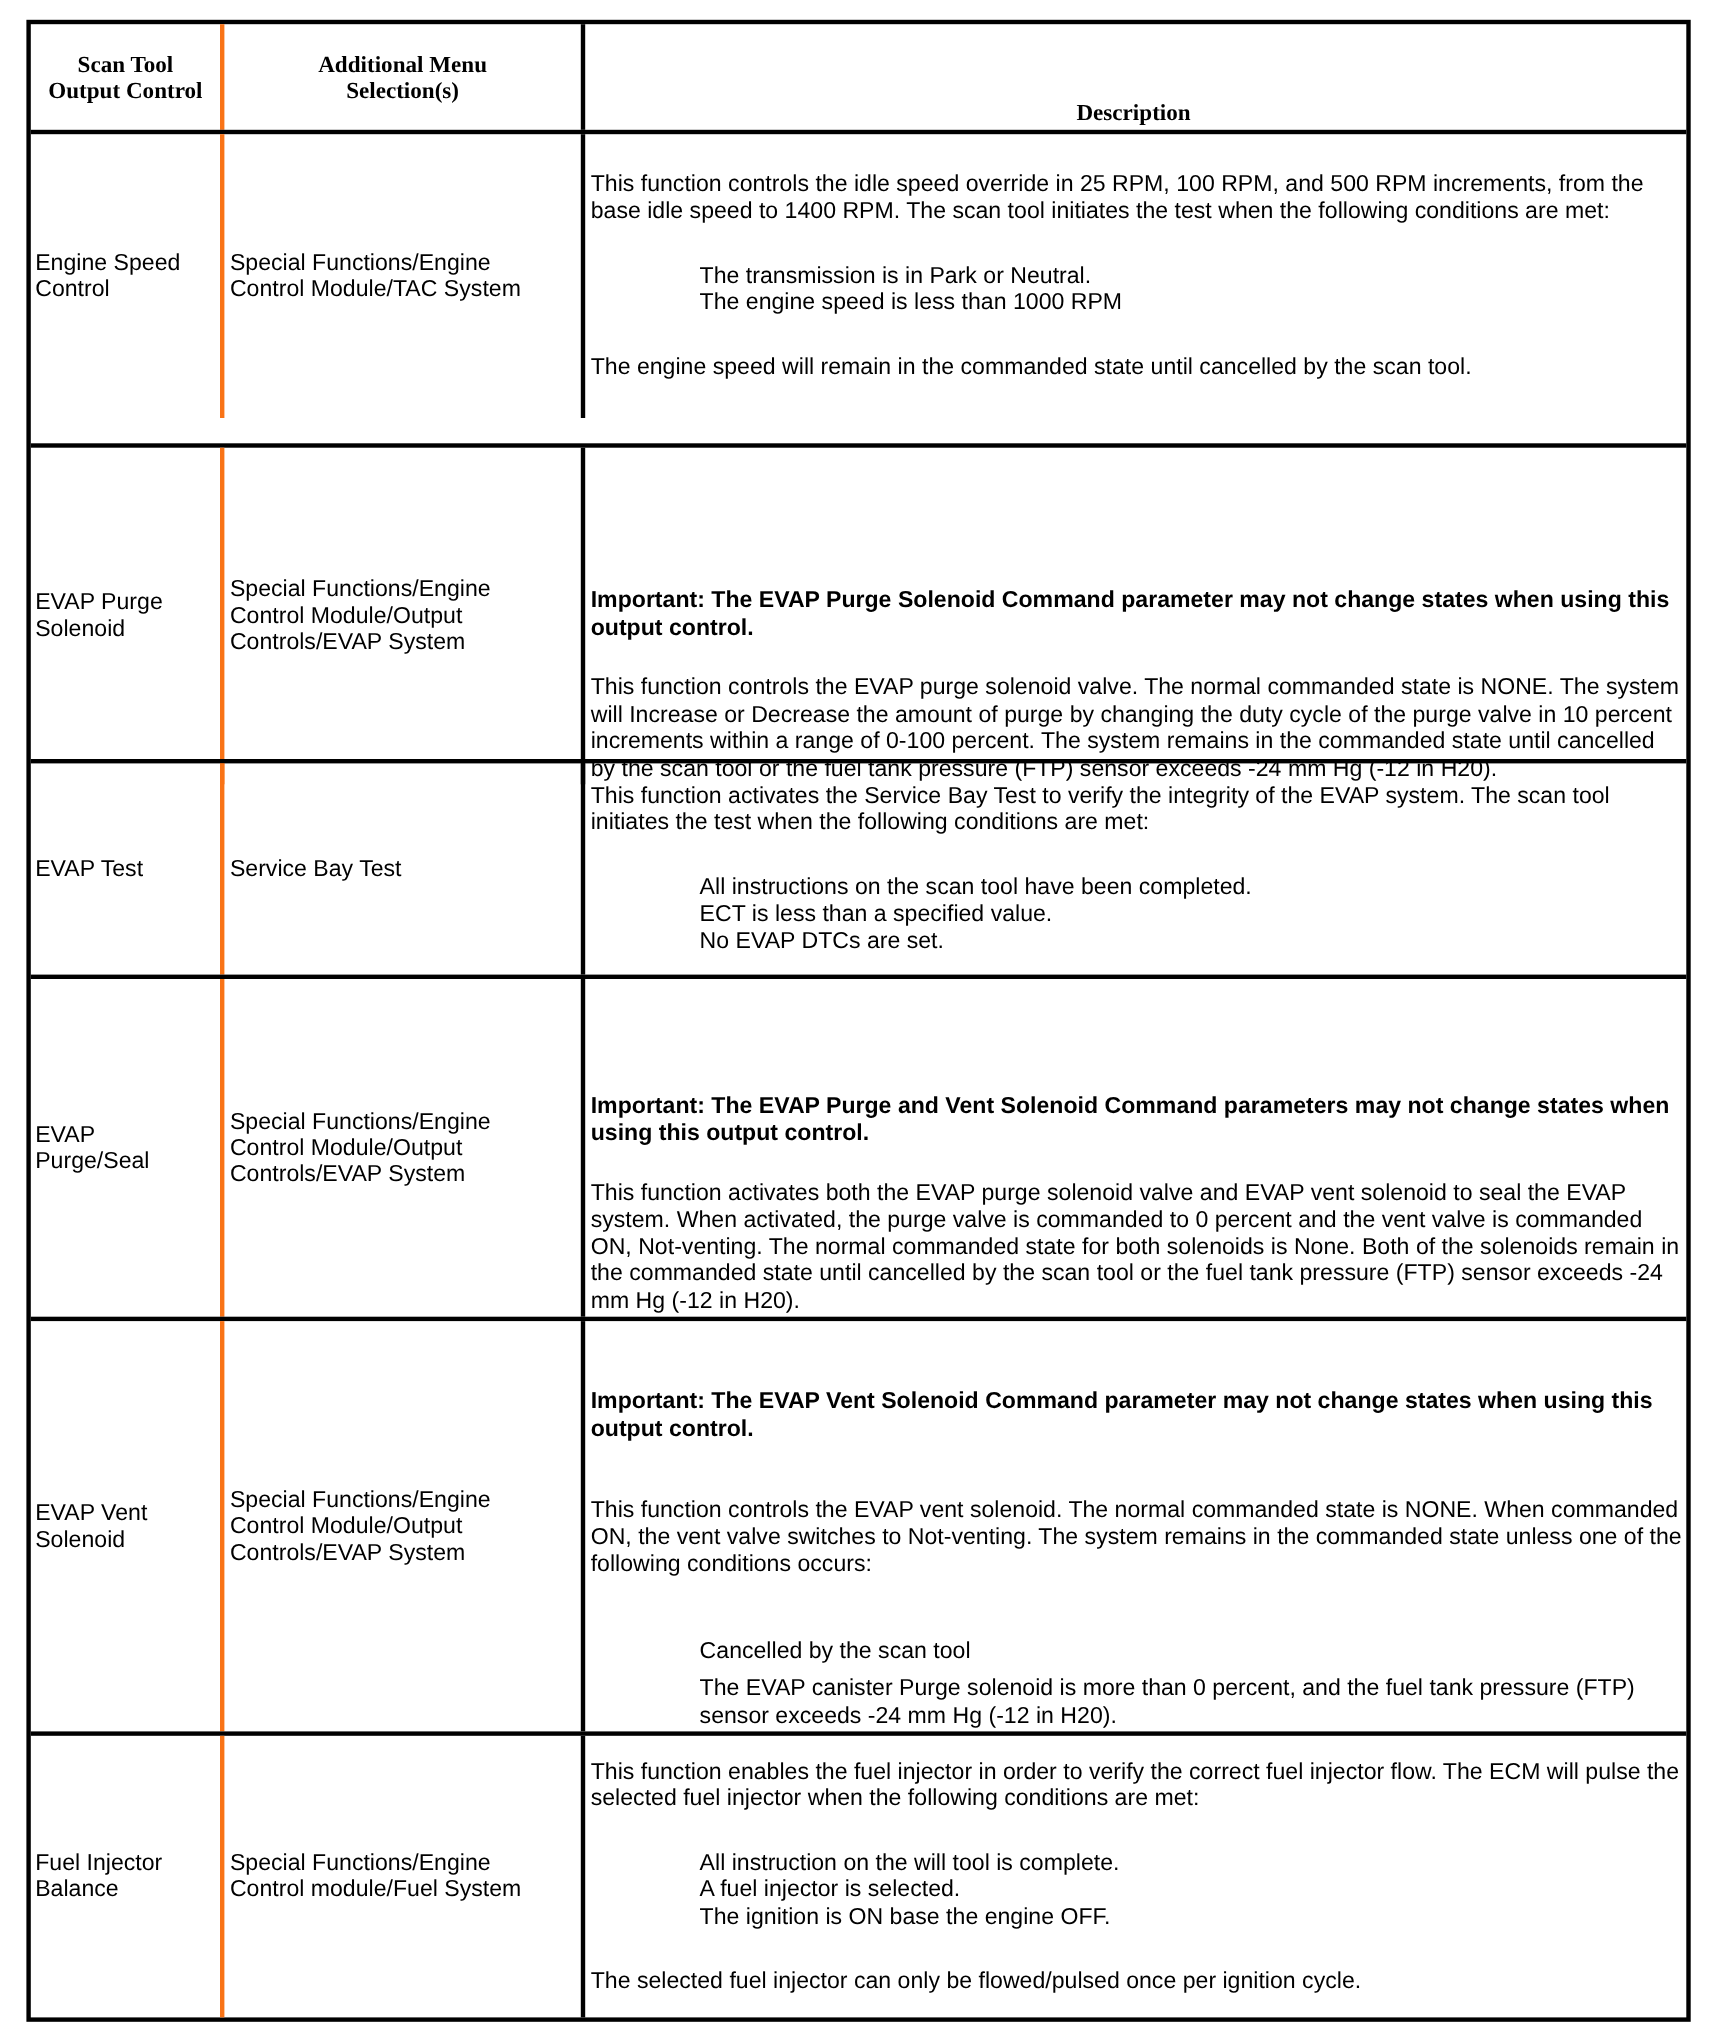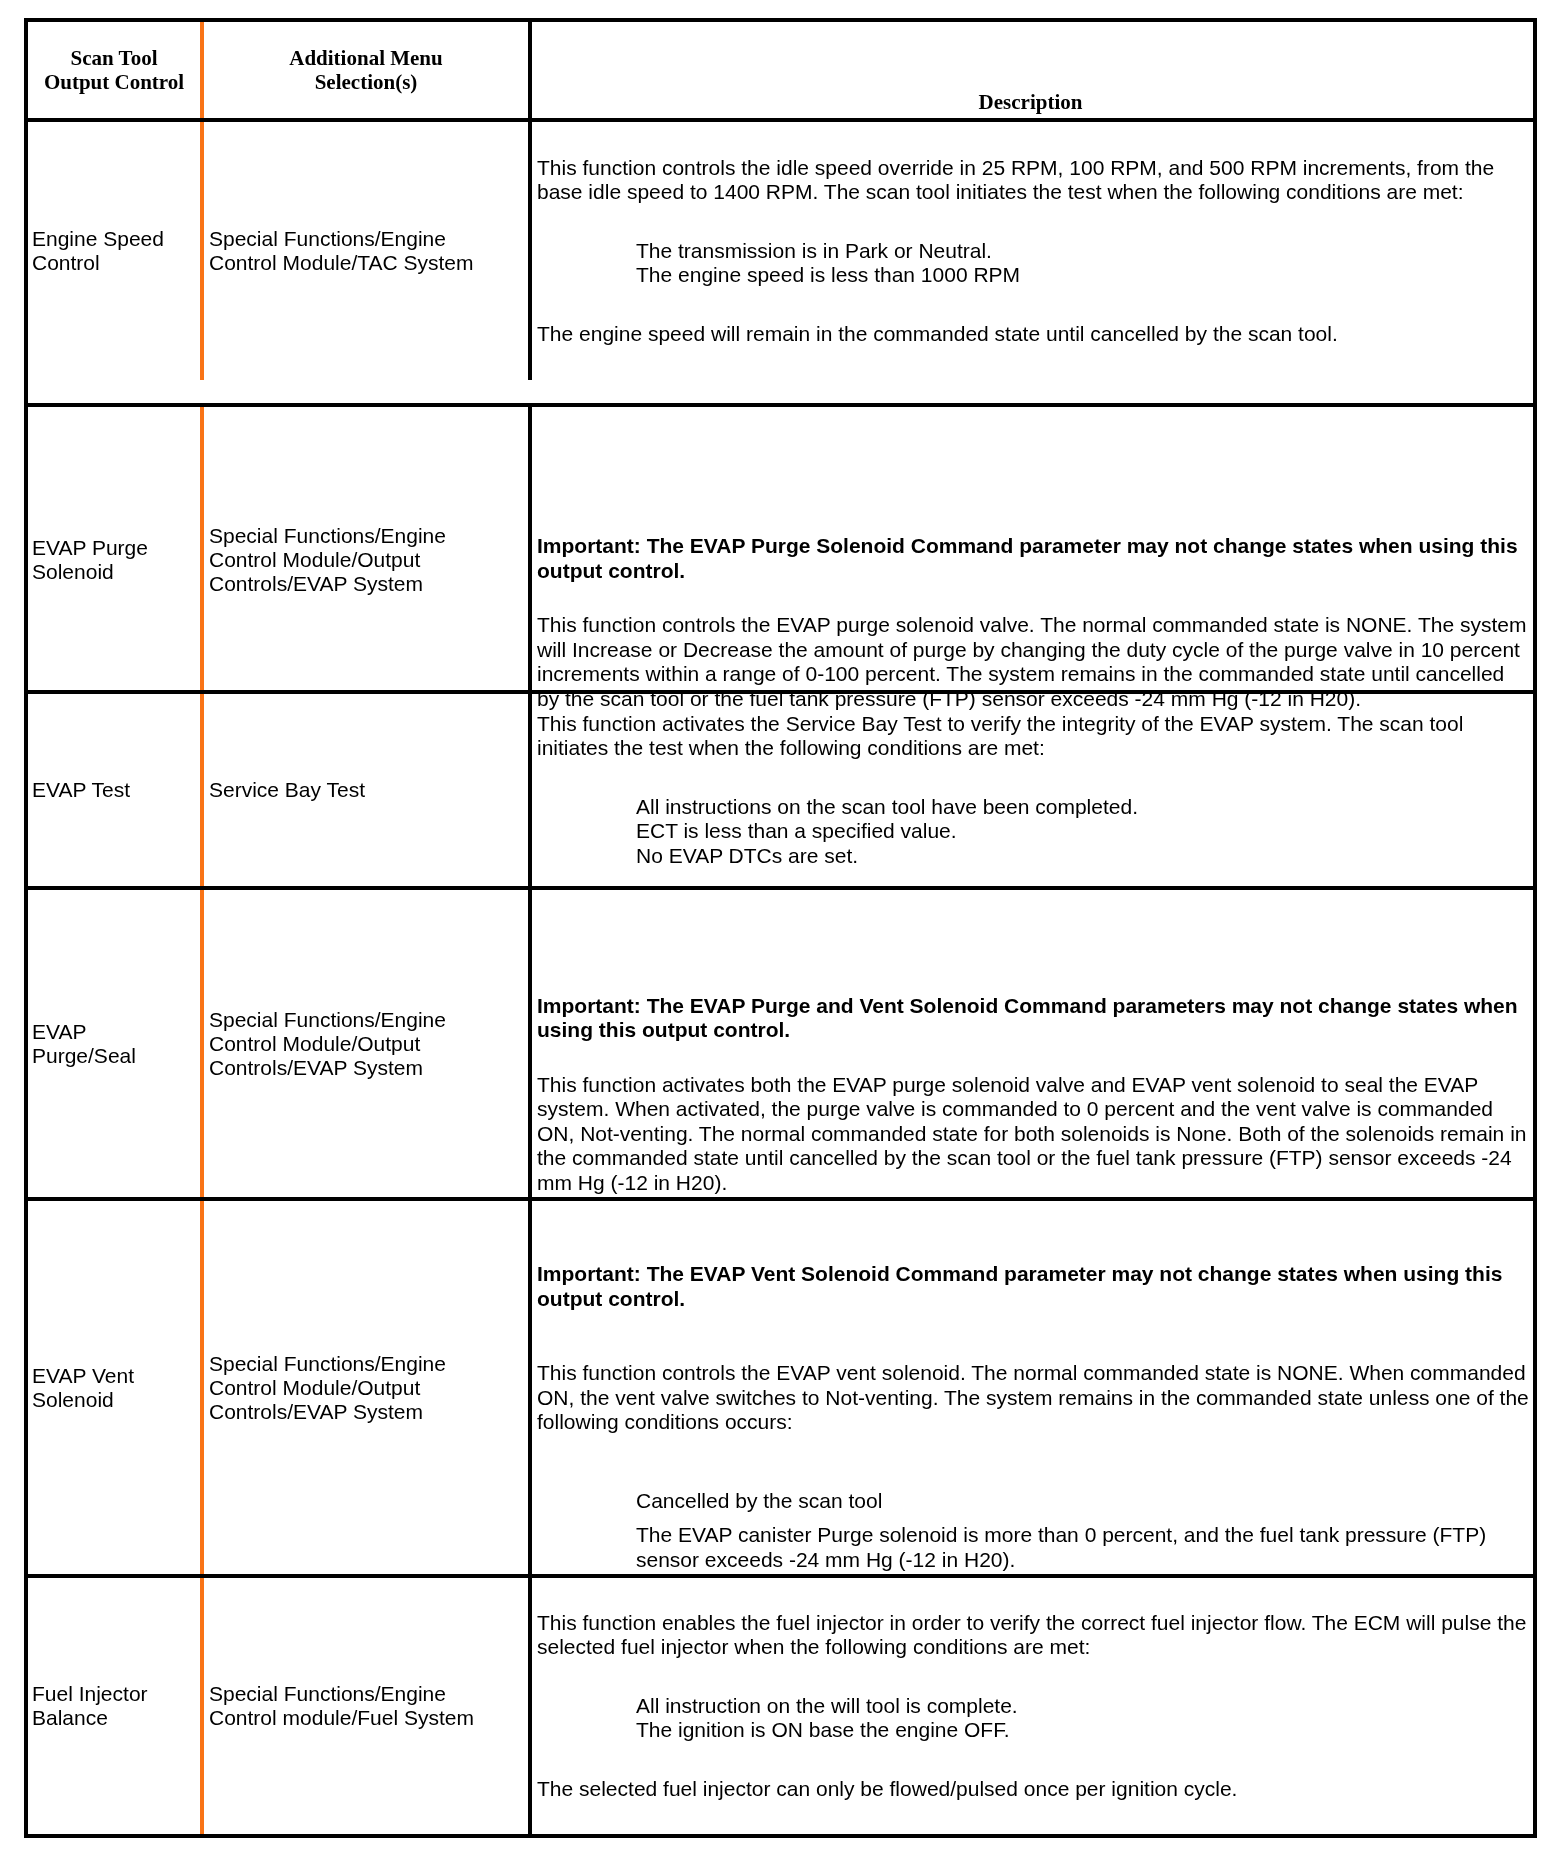"A fuel injector is selected." span.indent { html: none -> <span>A fuel injector is selected.</span> }
